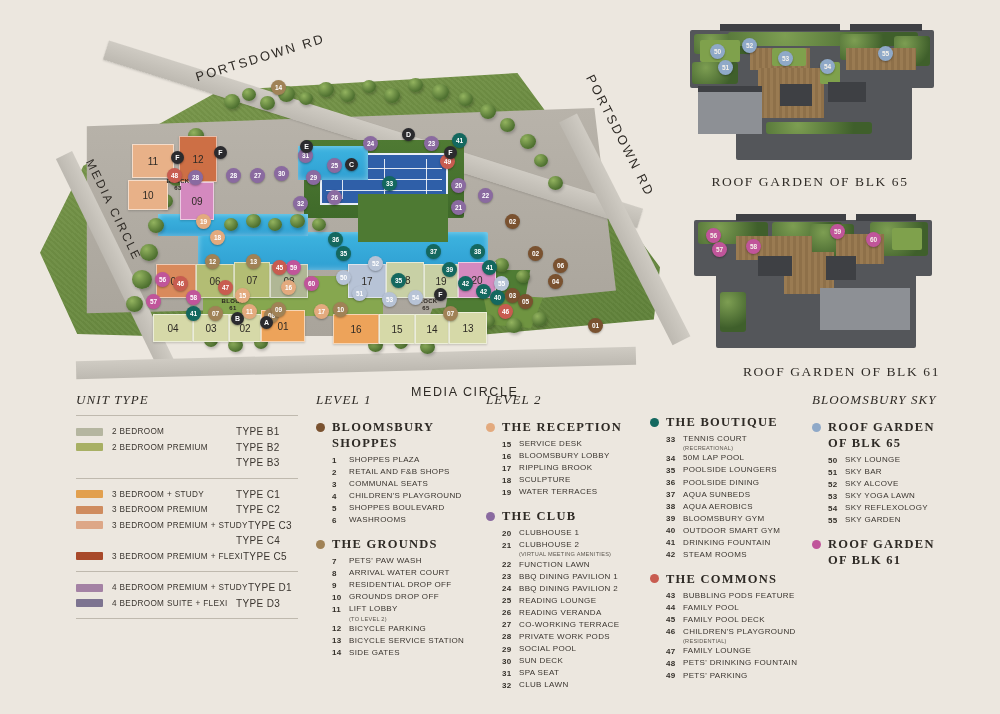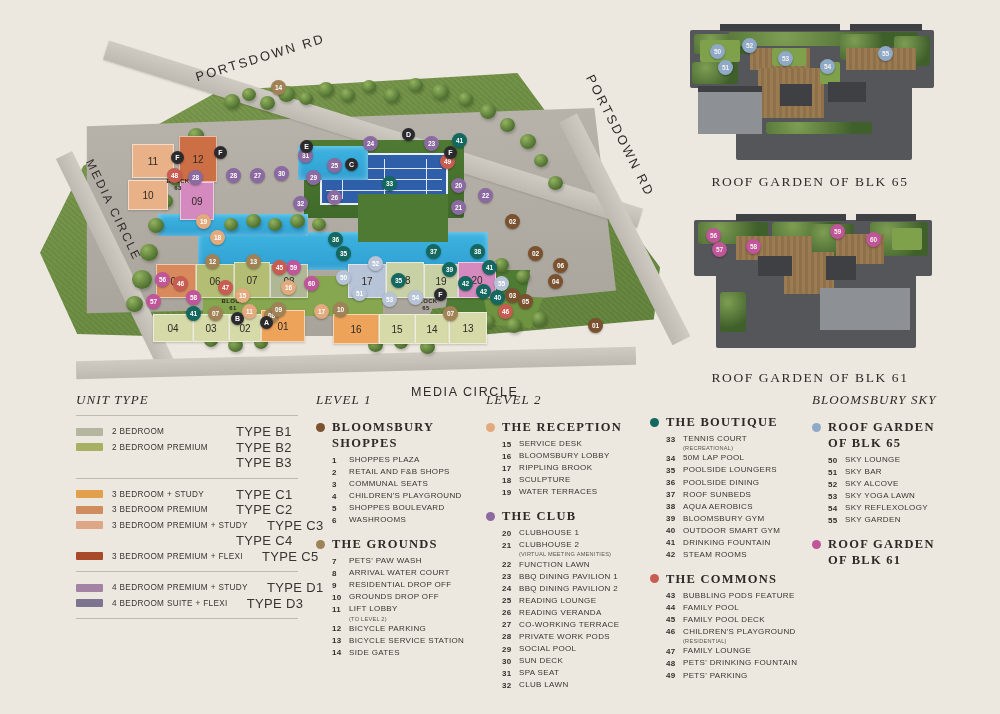"ROOF GARDEN OF BLK 61" div.roof-cap { text-align: none -> right; top: 158px -> 152px }
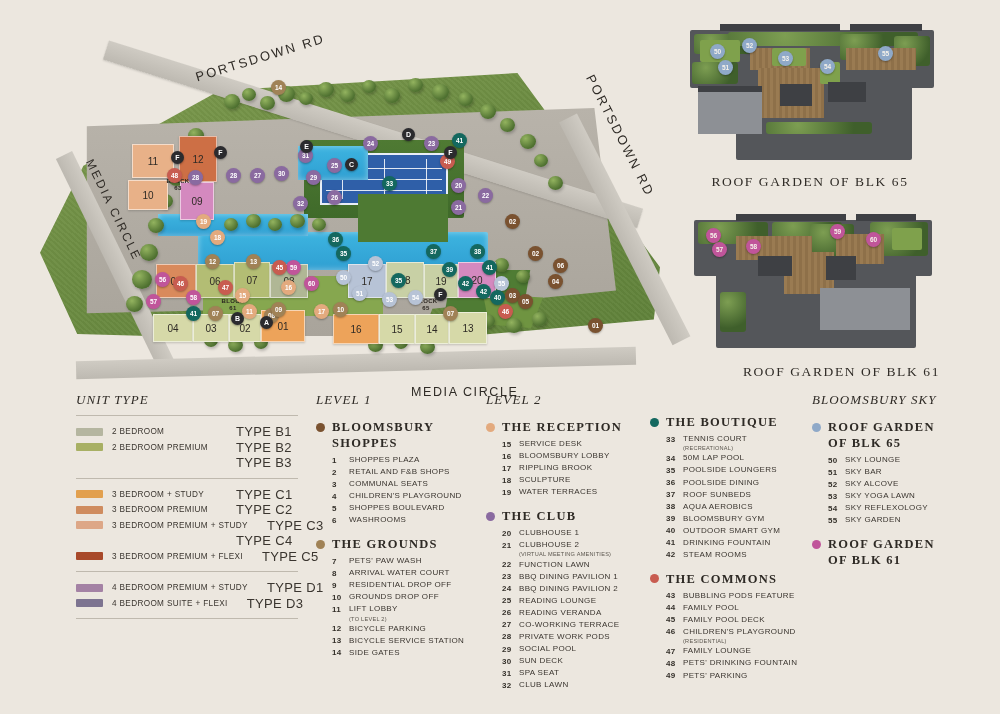"TYPE B1" .ut-type { font-size: 13px -> 10px; margin-left: 19px -> none }
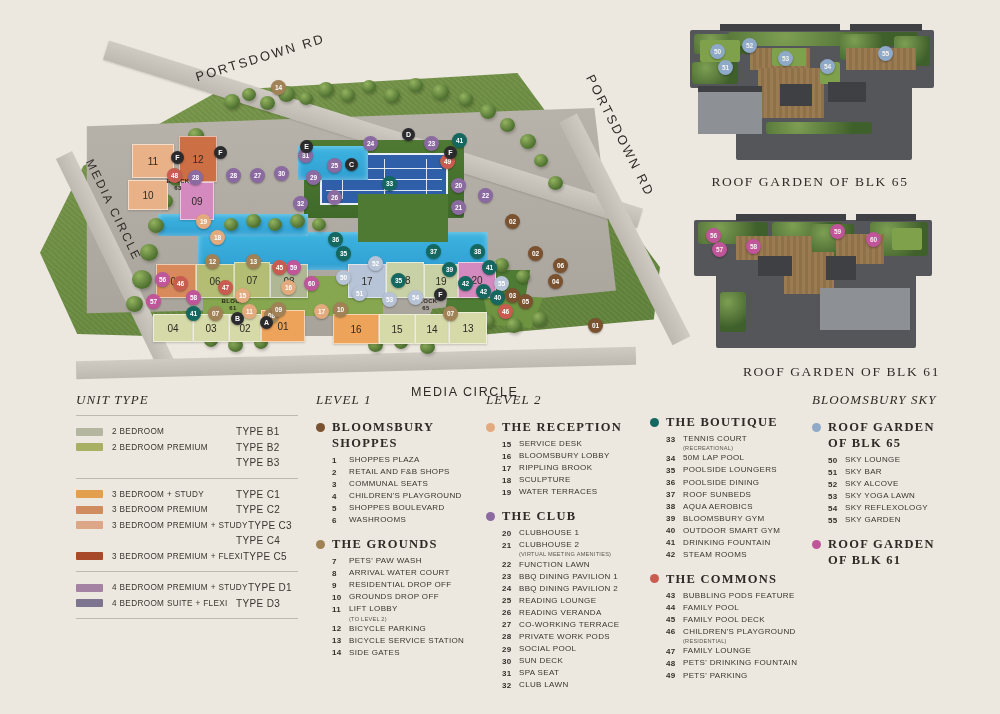"ROOF SUNBEDS" span.txt { text: ROOF -> AQUA }
